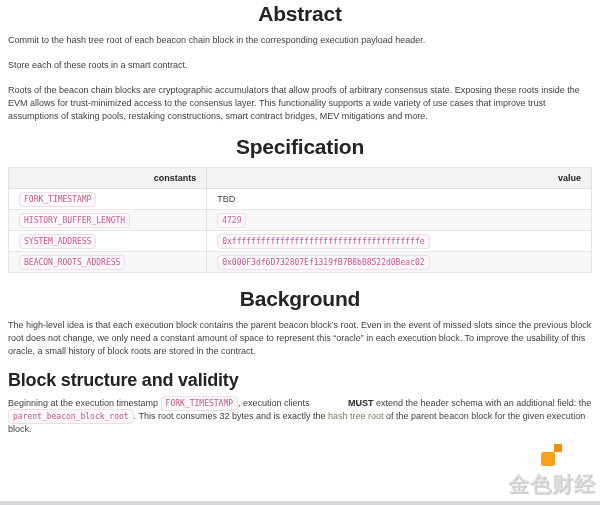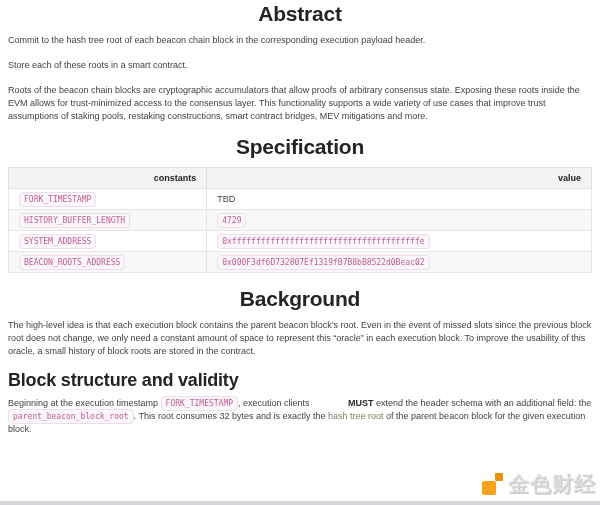"金色财经" .watermark { flex-direction: none -> column }
